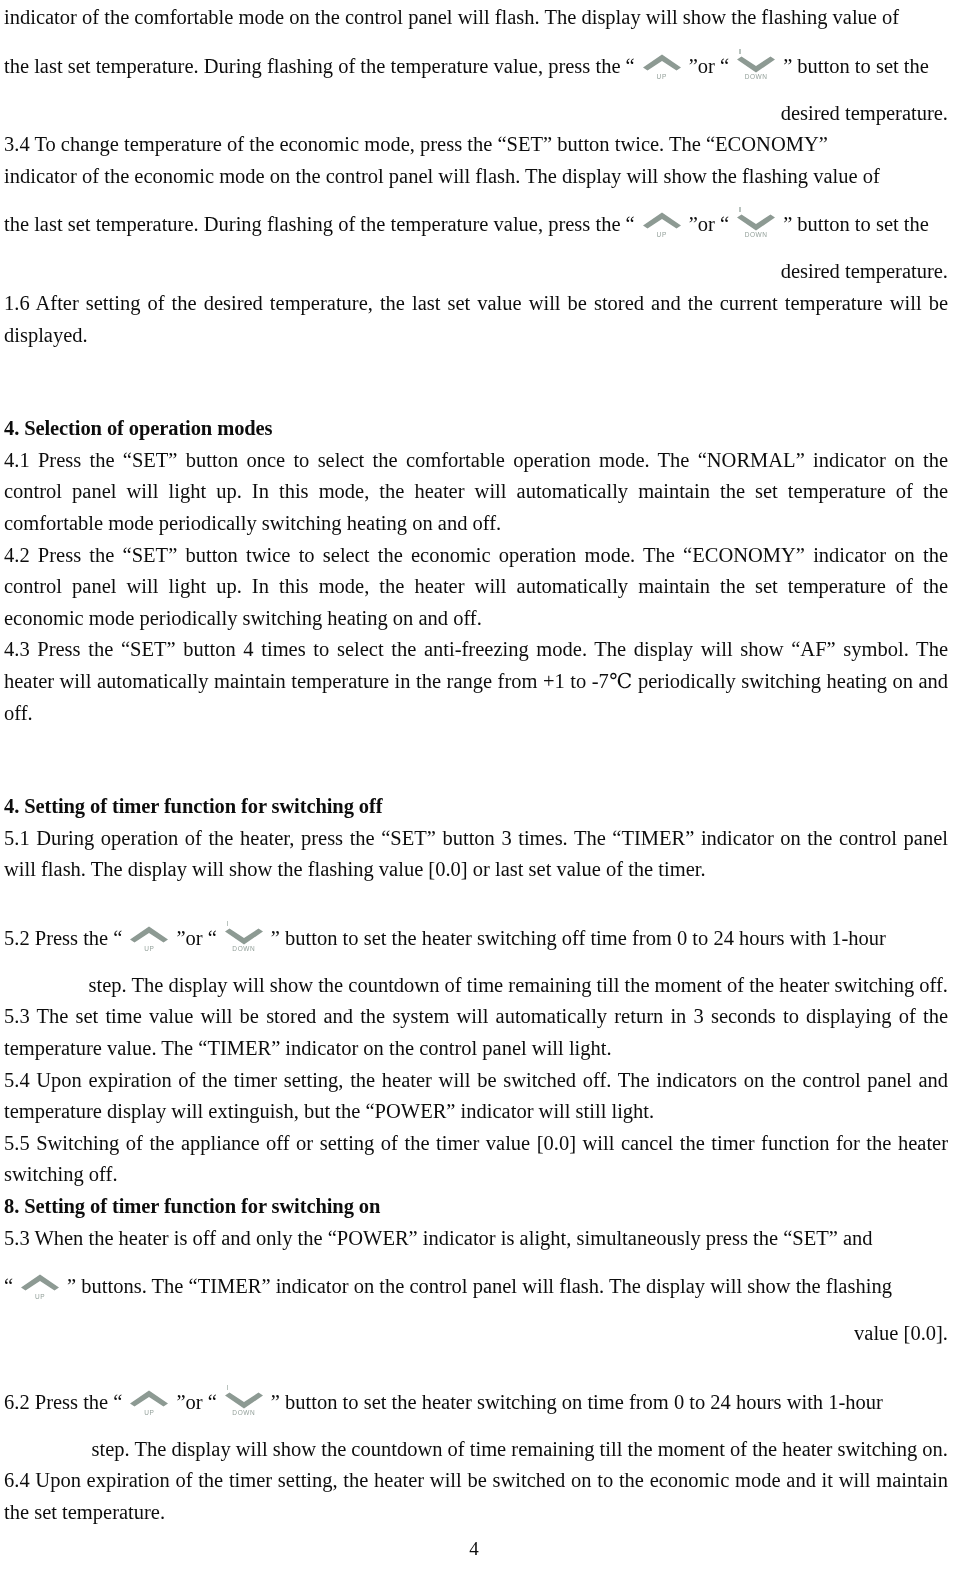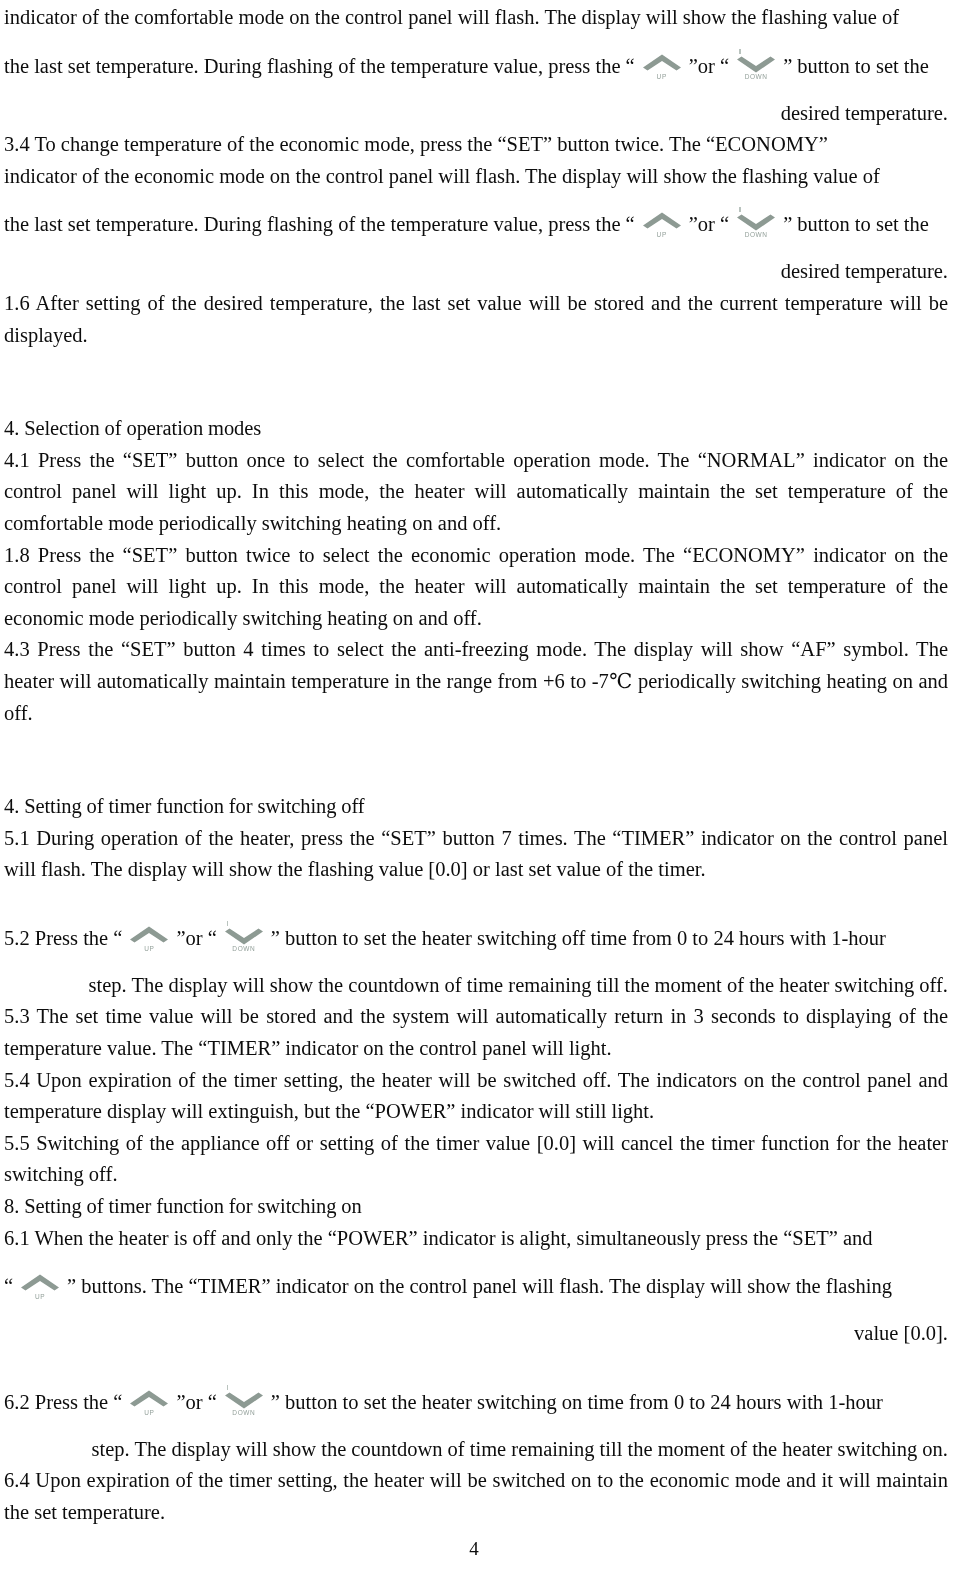"4. Selection of operation modes" p.heading { font-weight: normal -> bold }
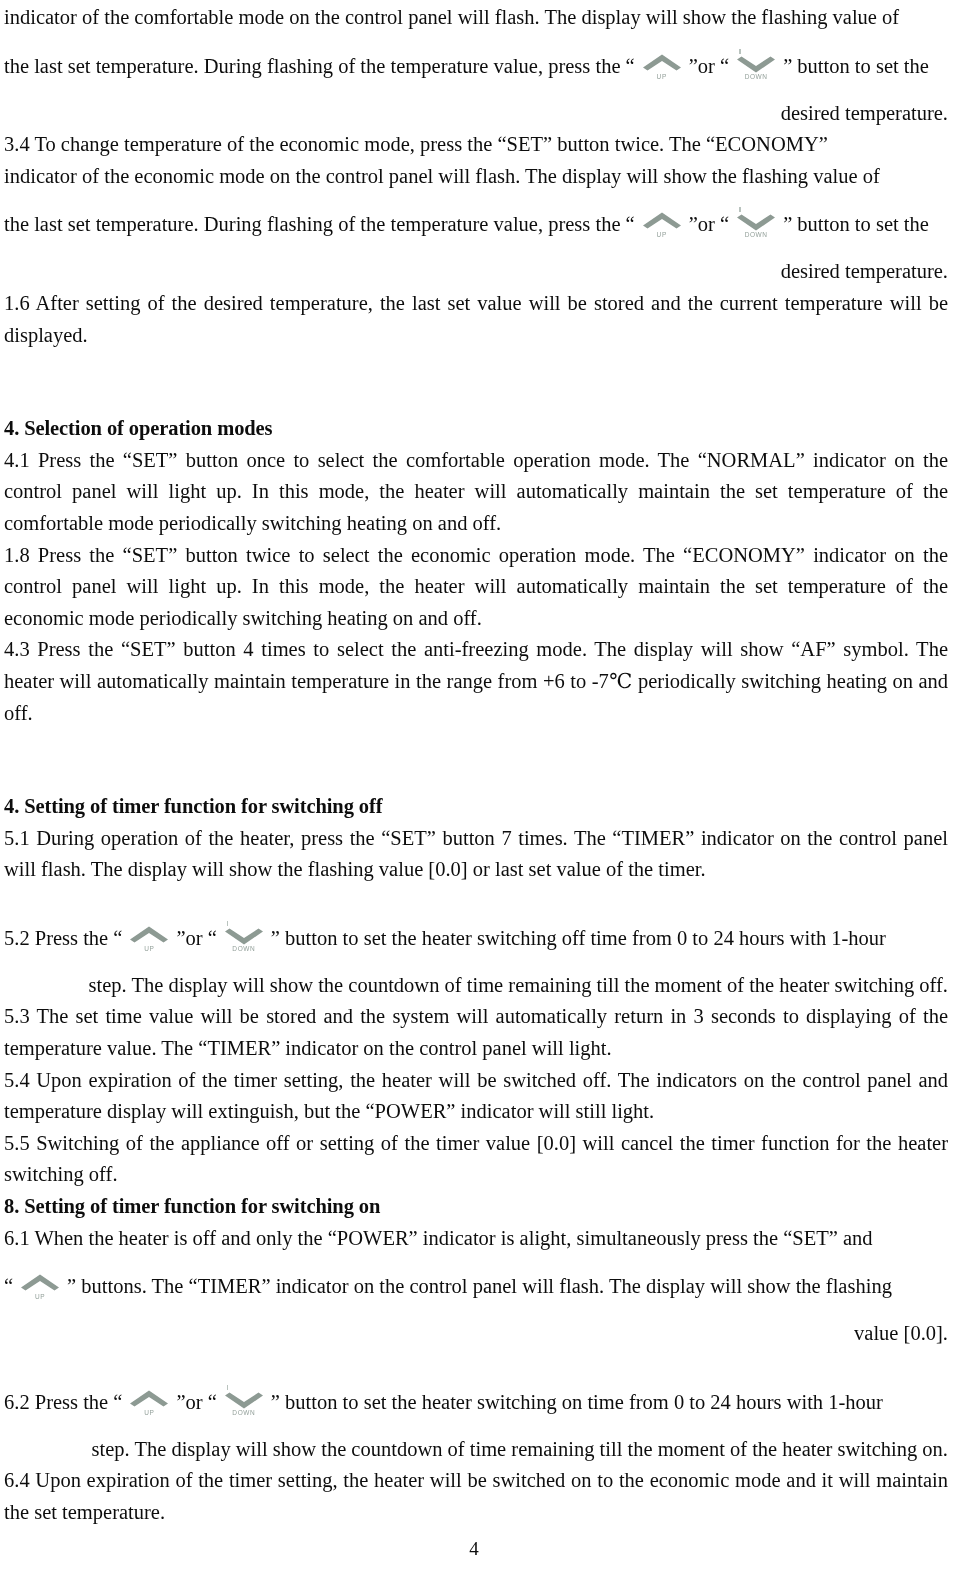"1.8 Press the “SET” button" p.para { text: 1.8 -> 4.2 }
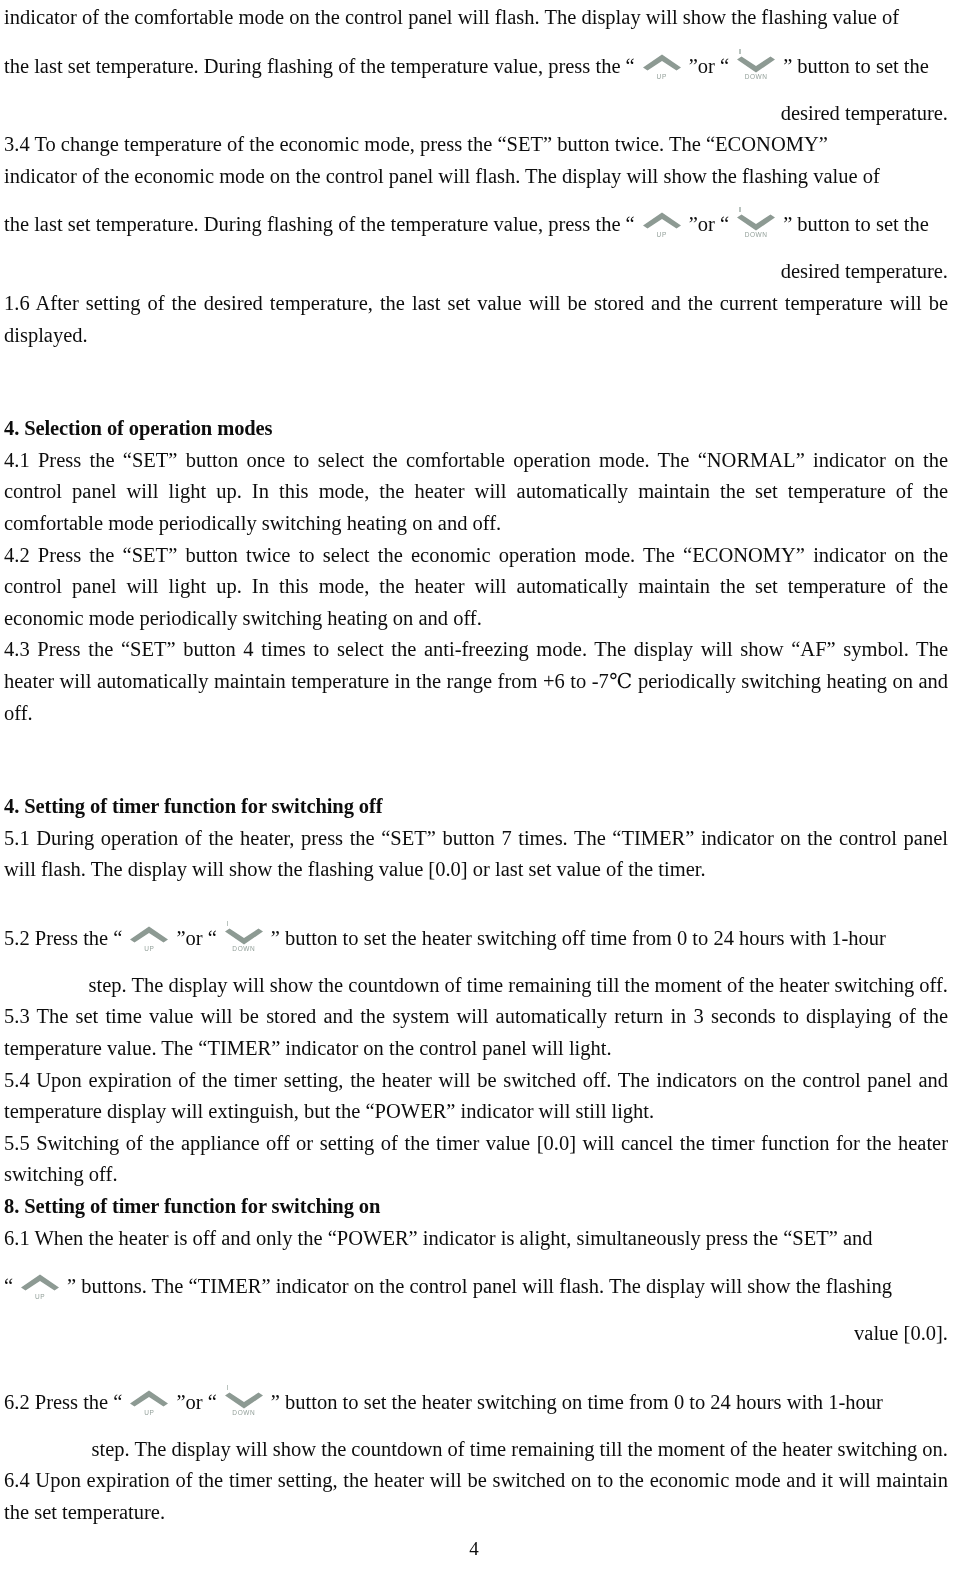"4.3 Press the “SET” button" p.para { text: +6 -> +1 }
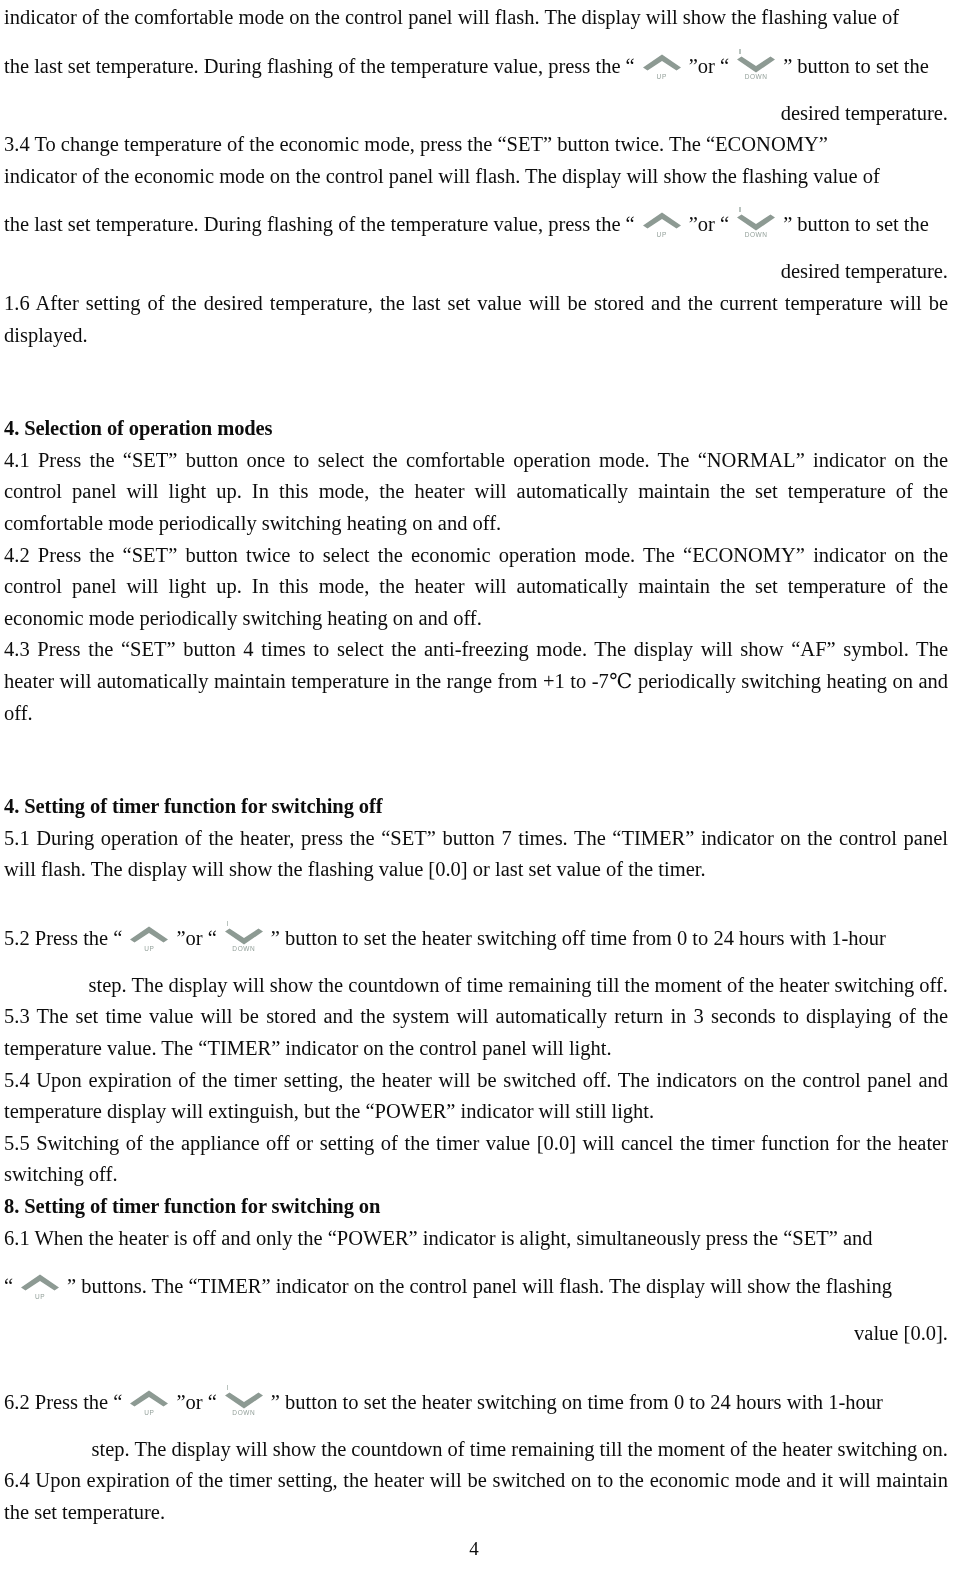"5.1 During operation of the" p.para { text: 7 -> 3 }
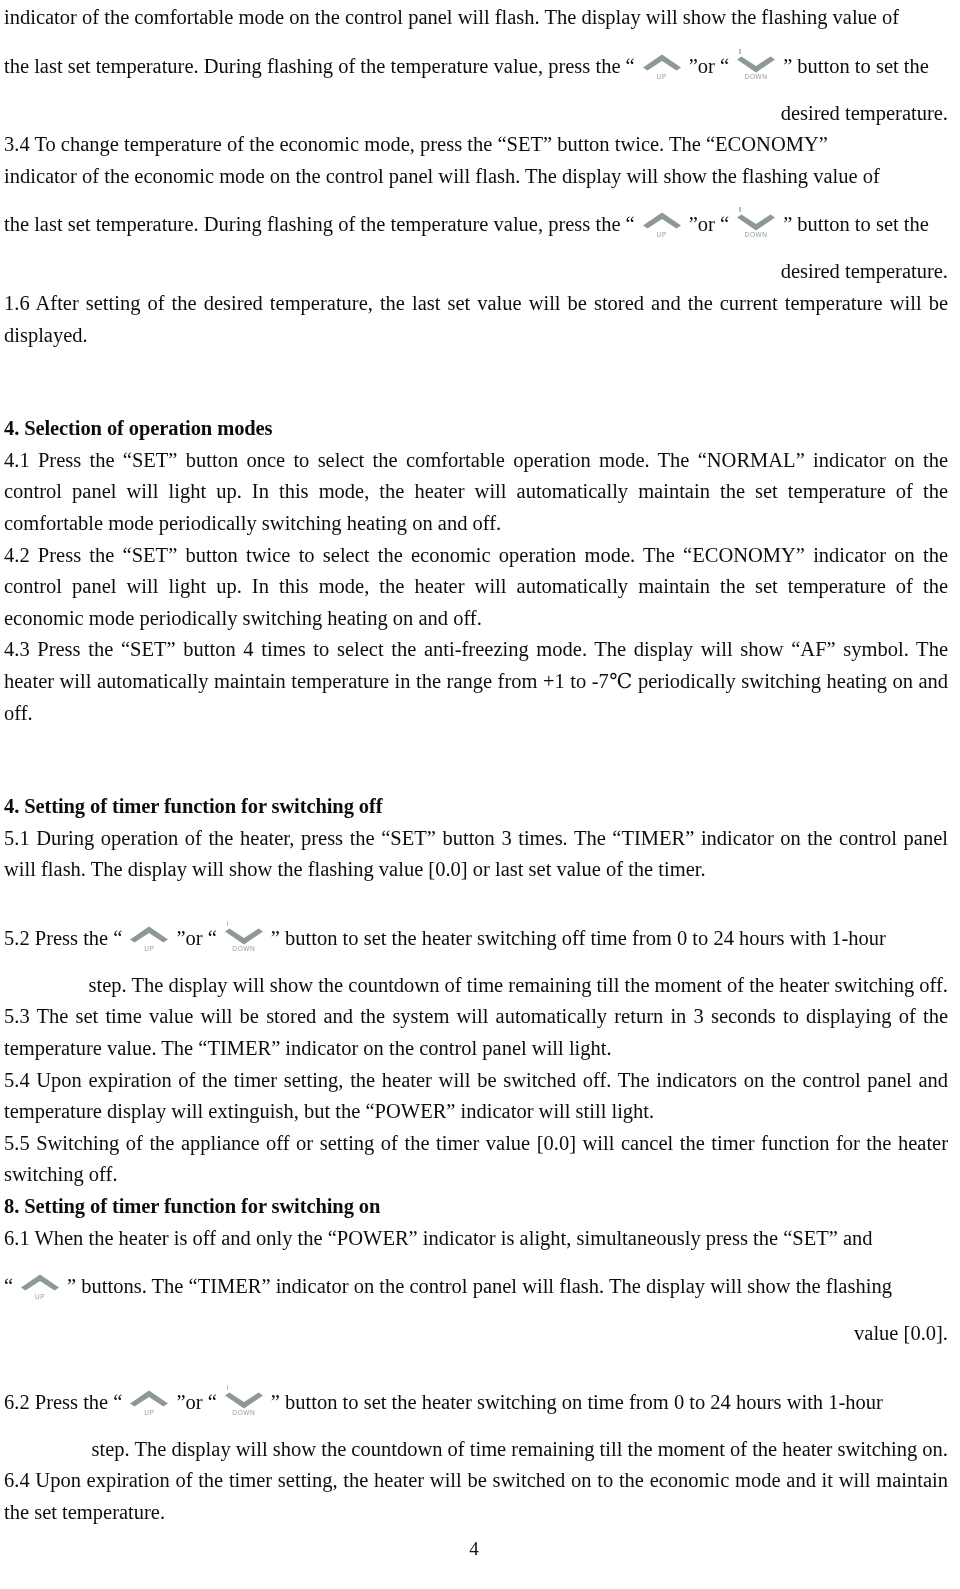"6.1 When the heater is" p.para { text: 6.1 -> 5.3 }
